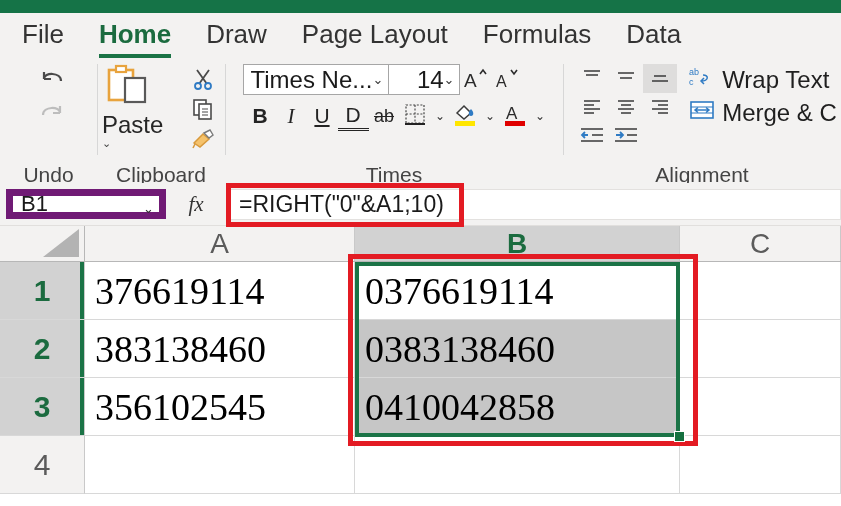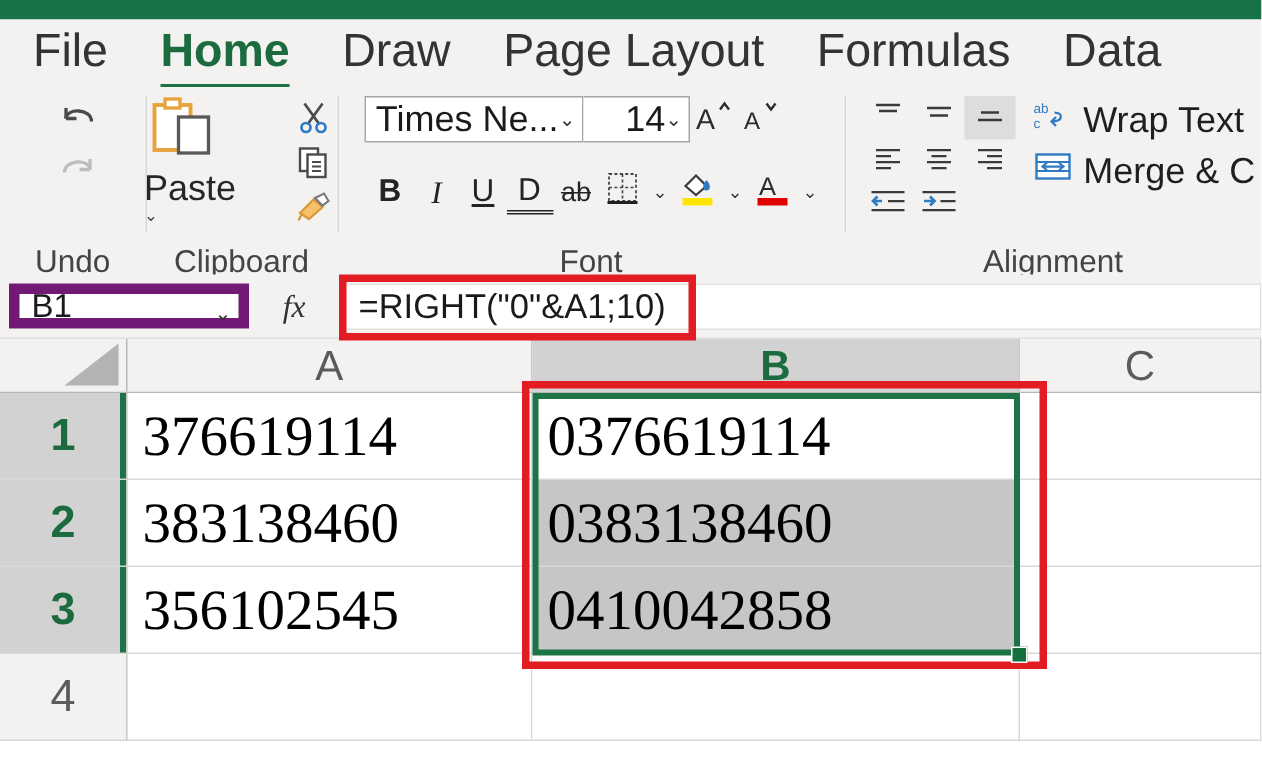"File" .tab { font-size: 31px -> 26px }
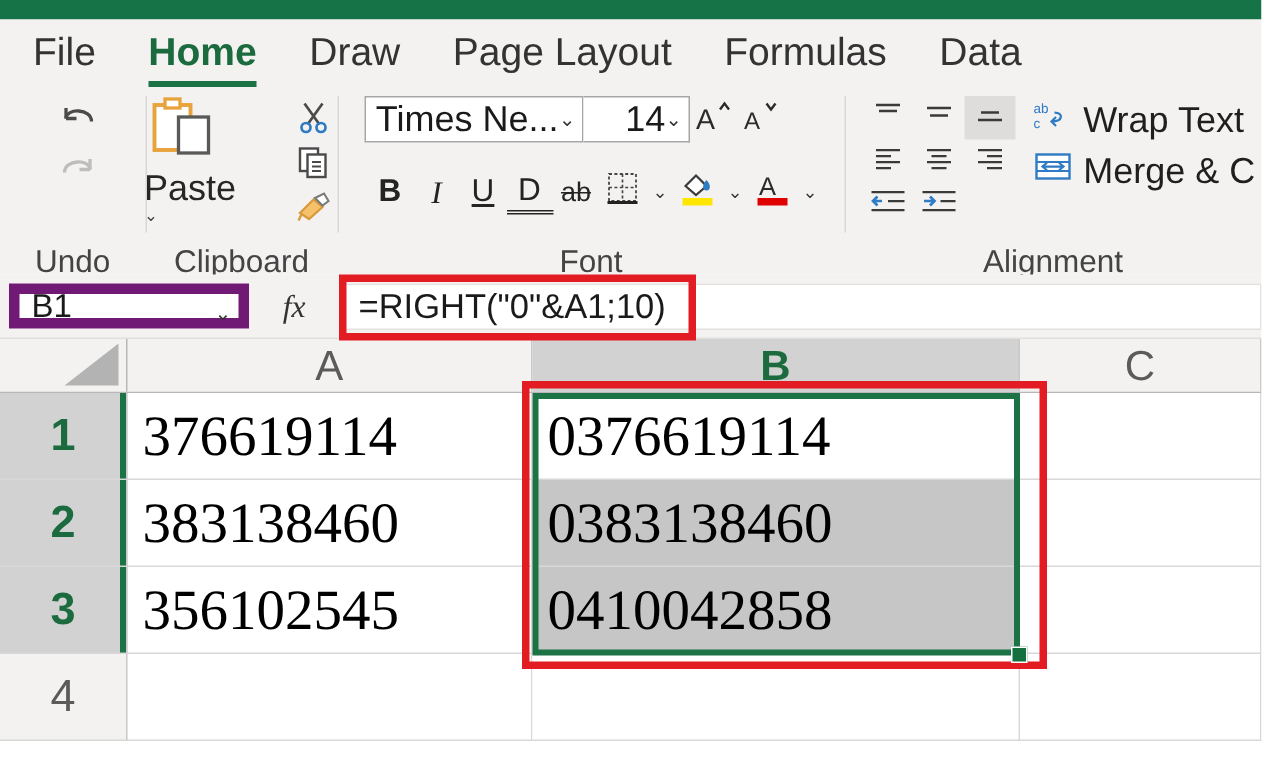"Times Ne..." .group-content { gap: 12px -> none }
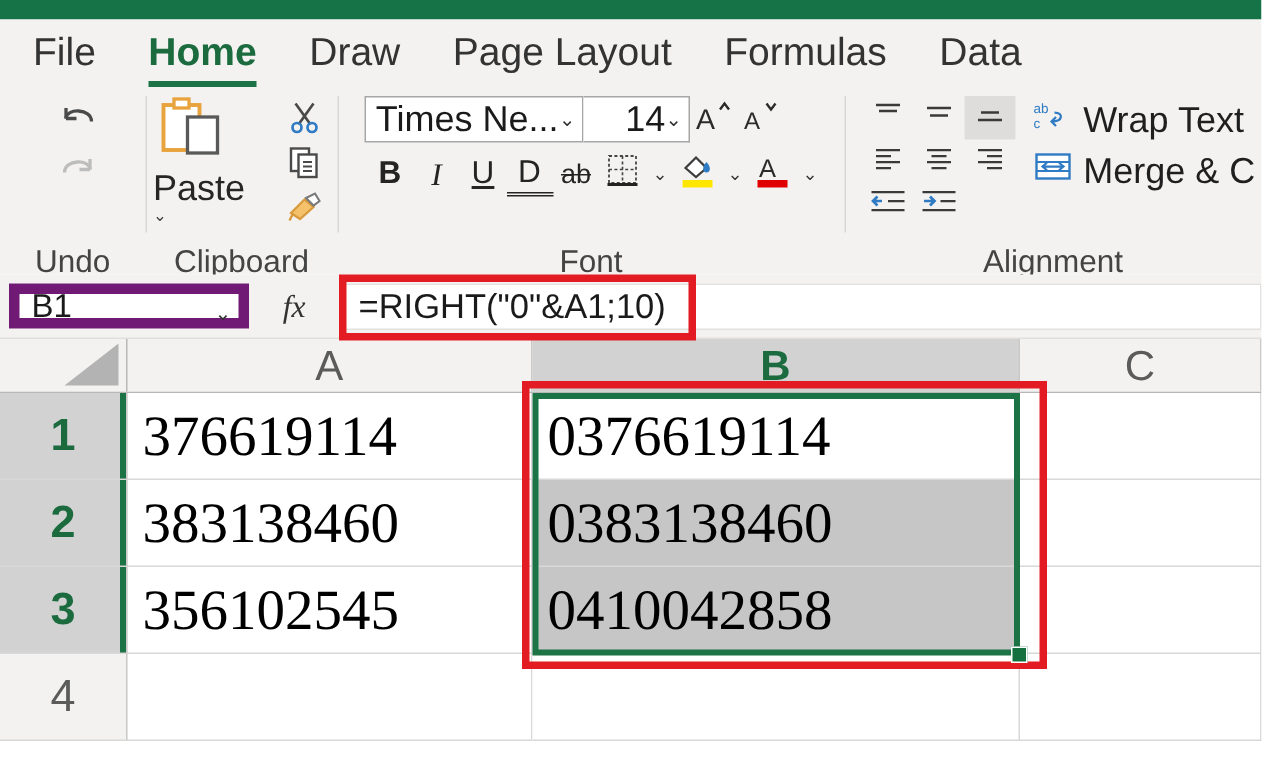"Font" div.group-label { text: Font -> Times }
